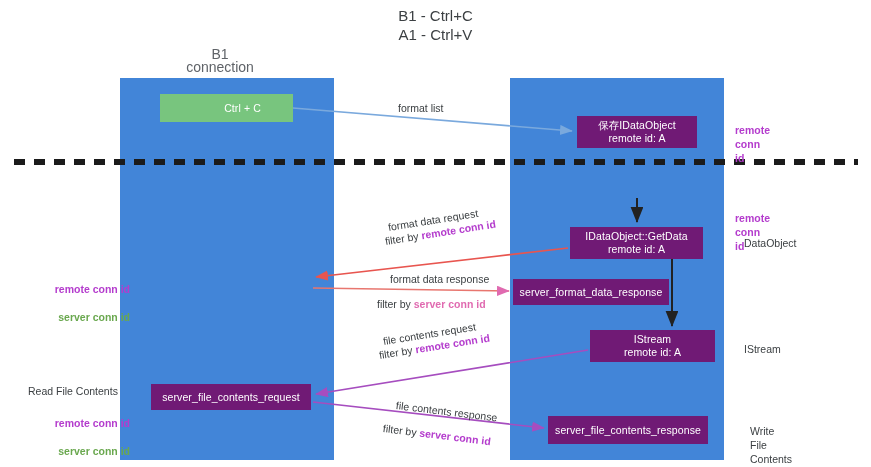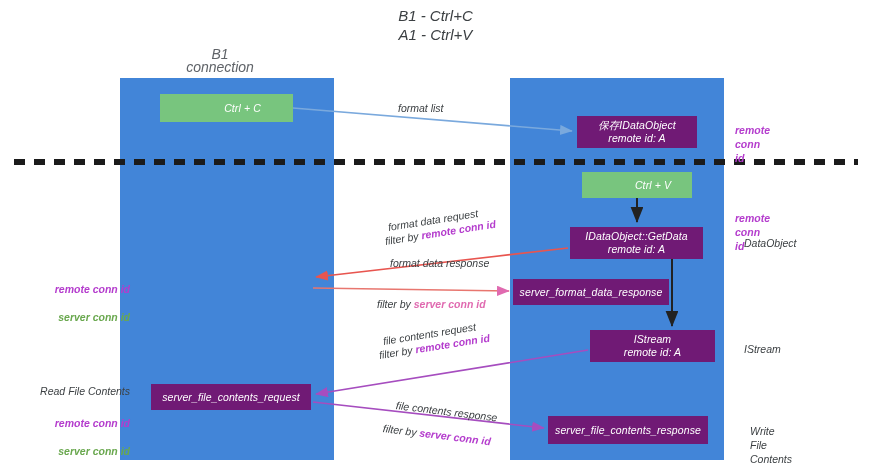"B1 - Ctrl+C" #stage { font-style: italic -> none }
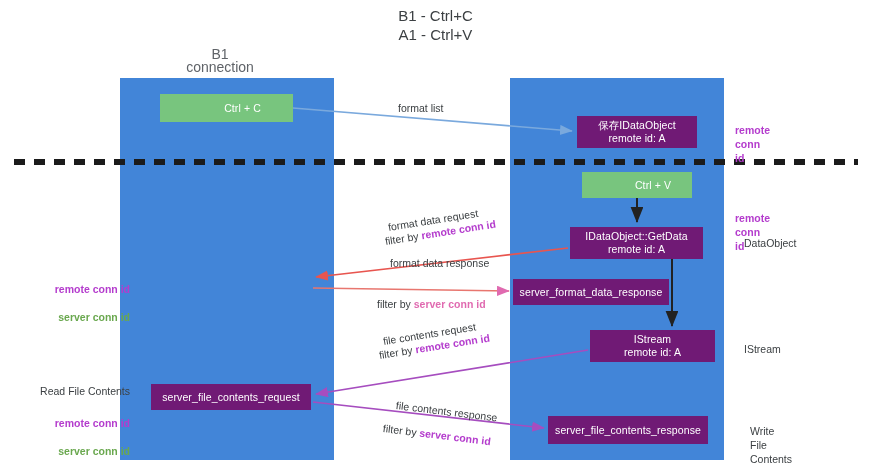"Ctrl + V" div.abs { html: <div>Ctrl + V</div> -> none }
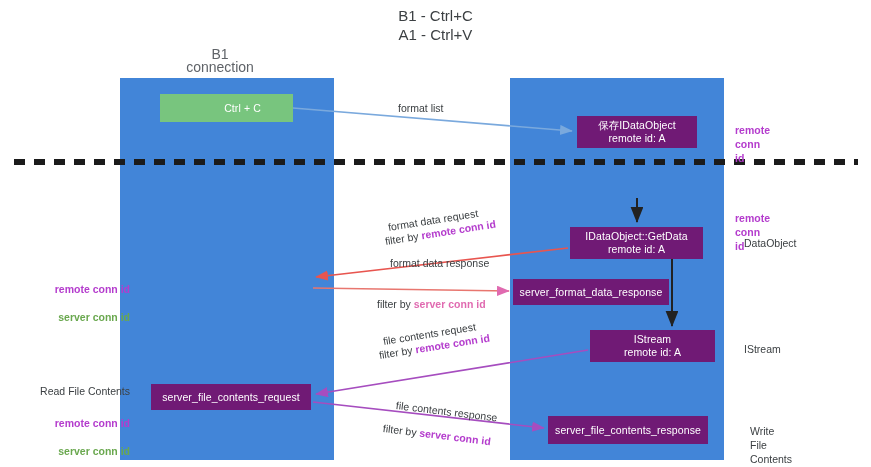"format data response" #lab-fdresp { top: 256px -> 272px }
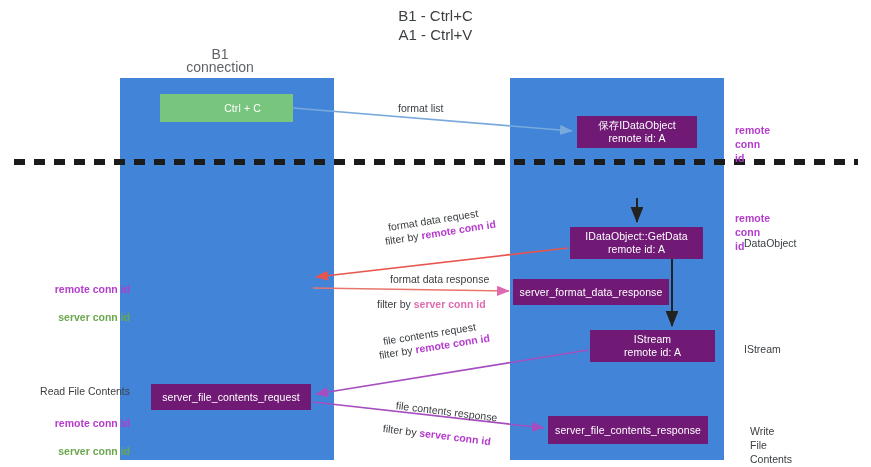"Read File Contents" #side-left-read { text-align: right -> none }
